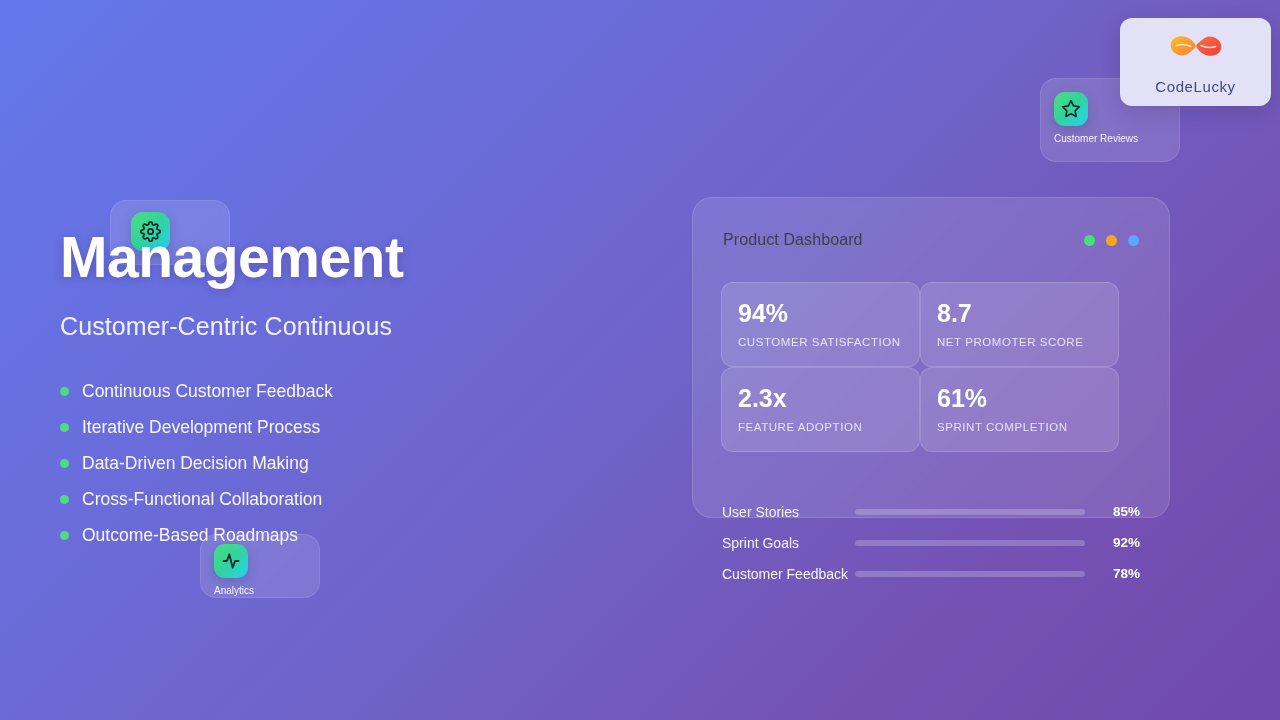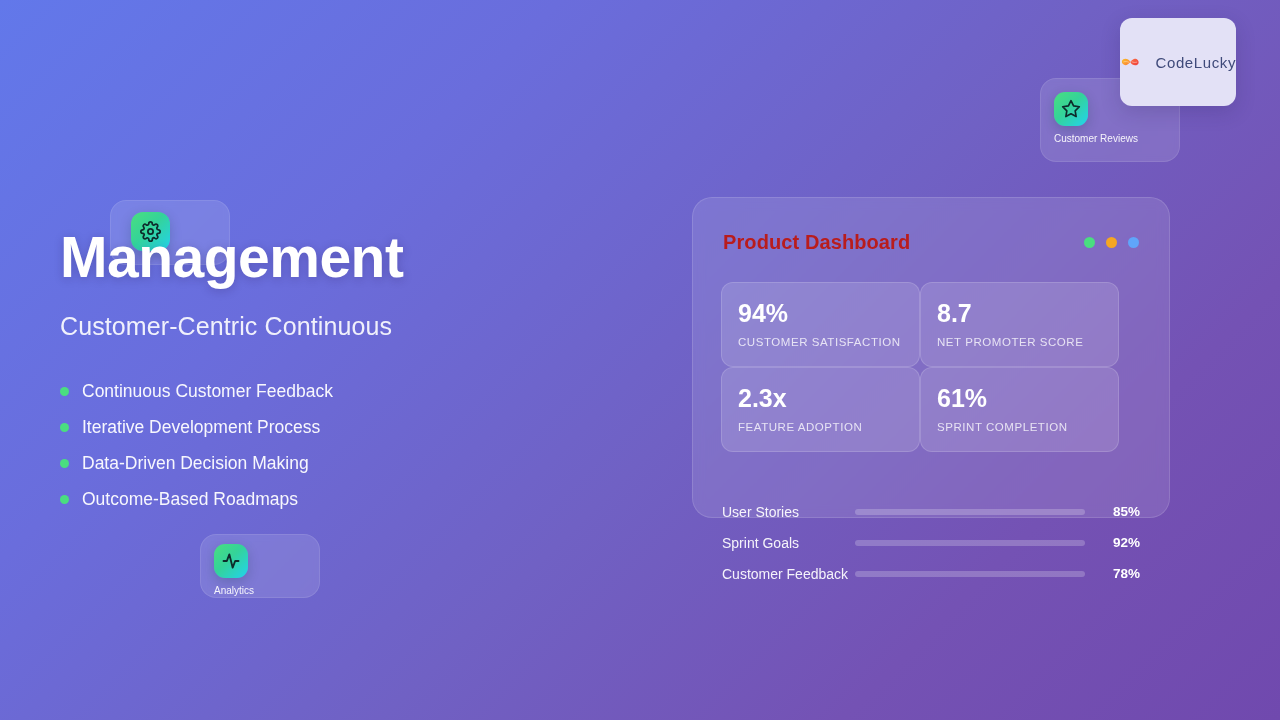"CodeLucky" .brand { flex-direction: row -> column; width: 116px -> 151px }
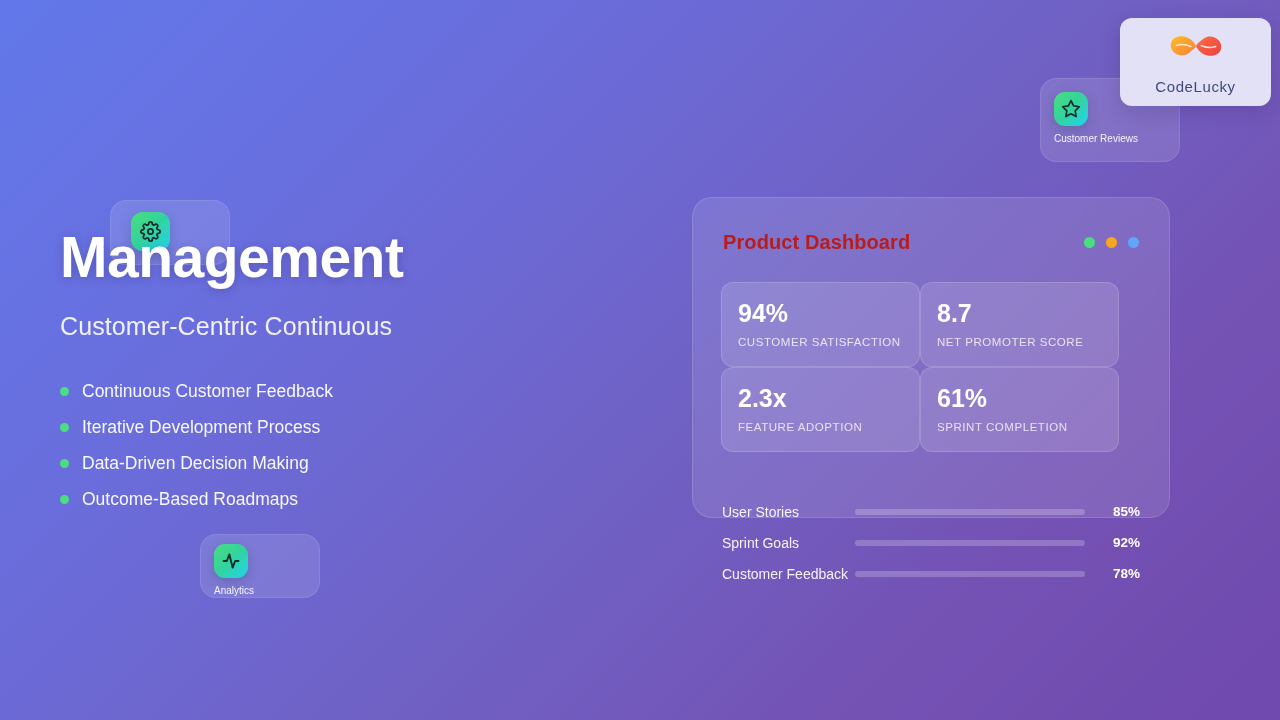"Product Dashboard" .dash-title { color: #b91c1c -> #404040; font-size: 20px -> 16px; font-weight: bold -> normal }
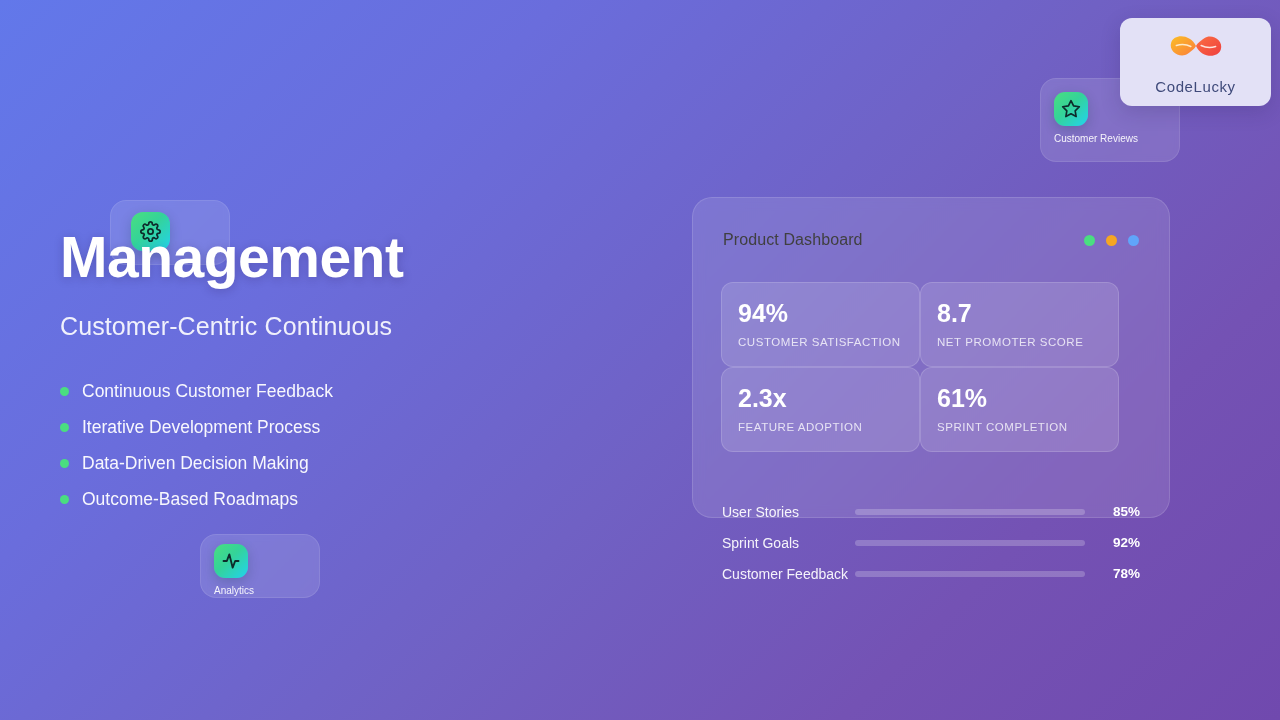"Cross-Functional Collaboration" li.bullet { html: none -> <li> <span></span> <span>Cross-Functional Collaboration</span> </li> }
